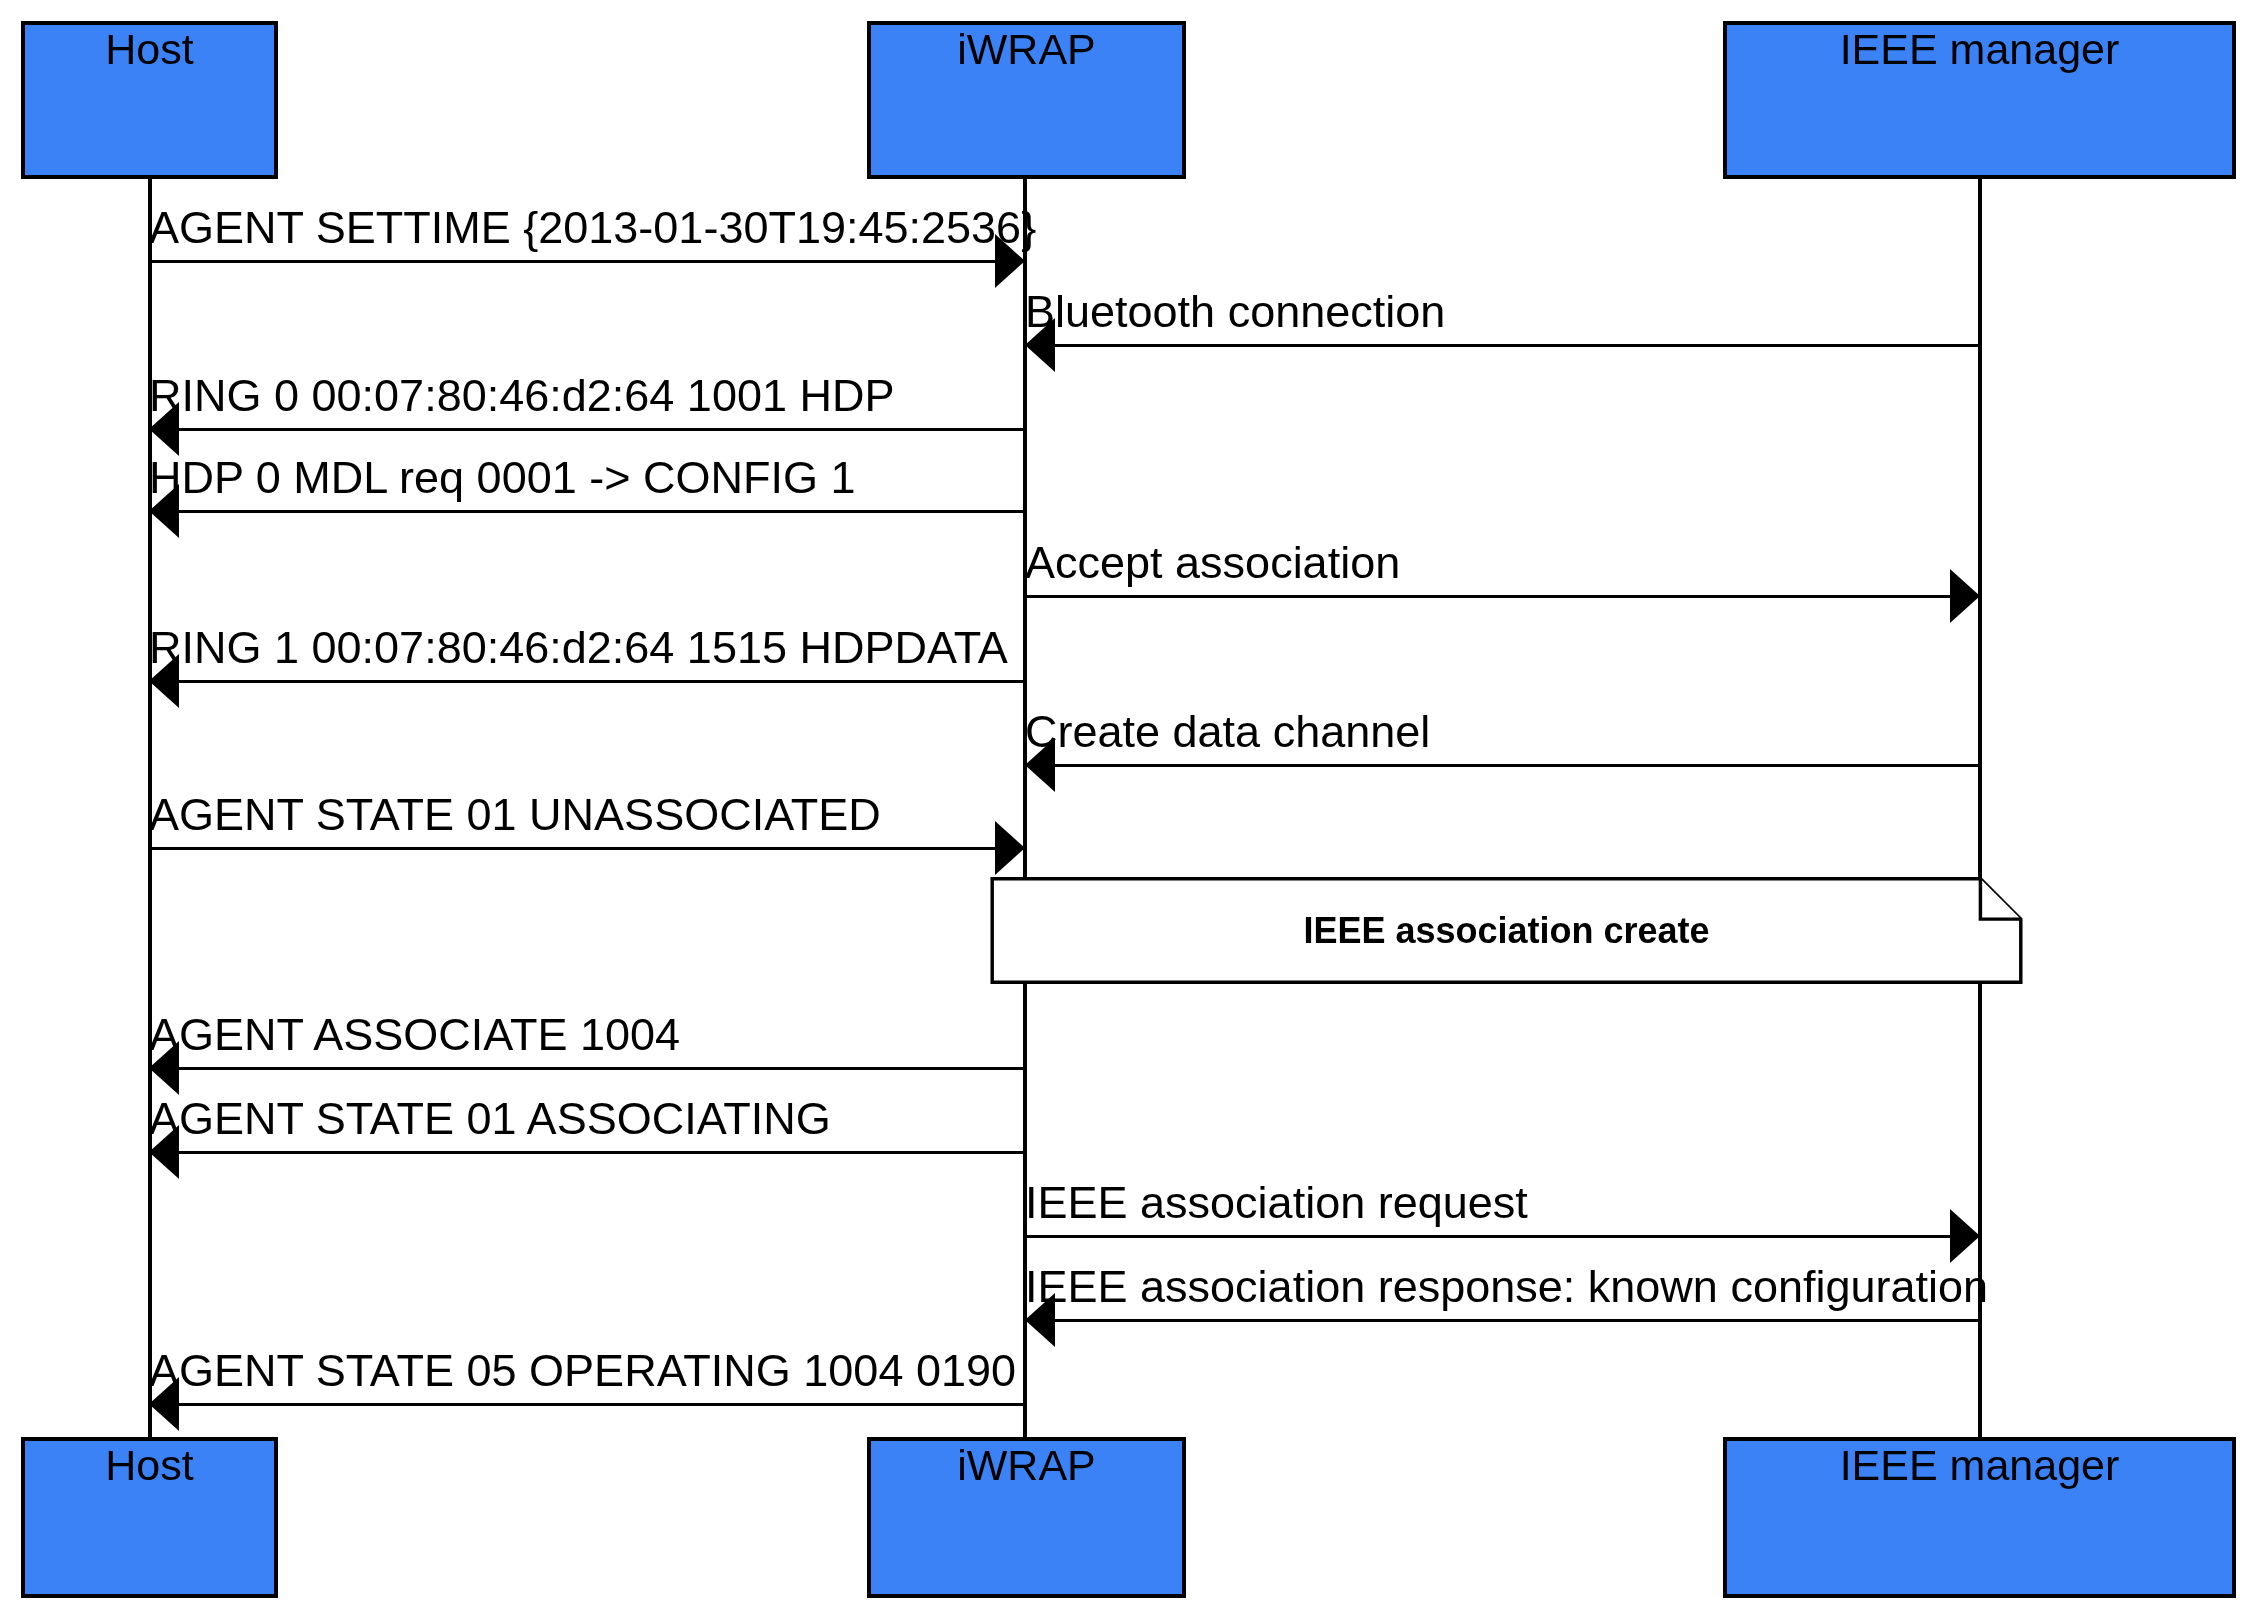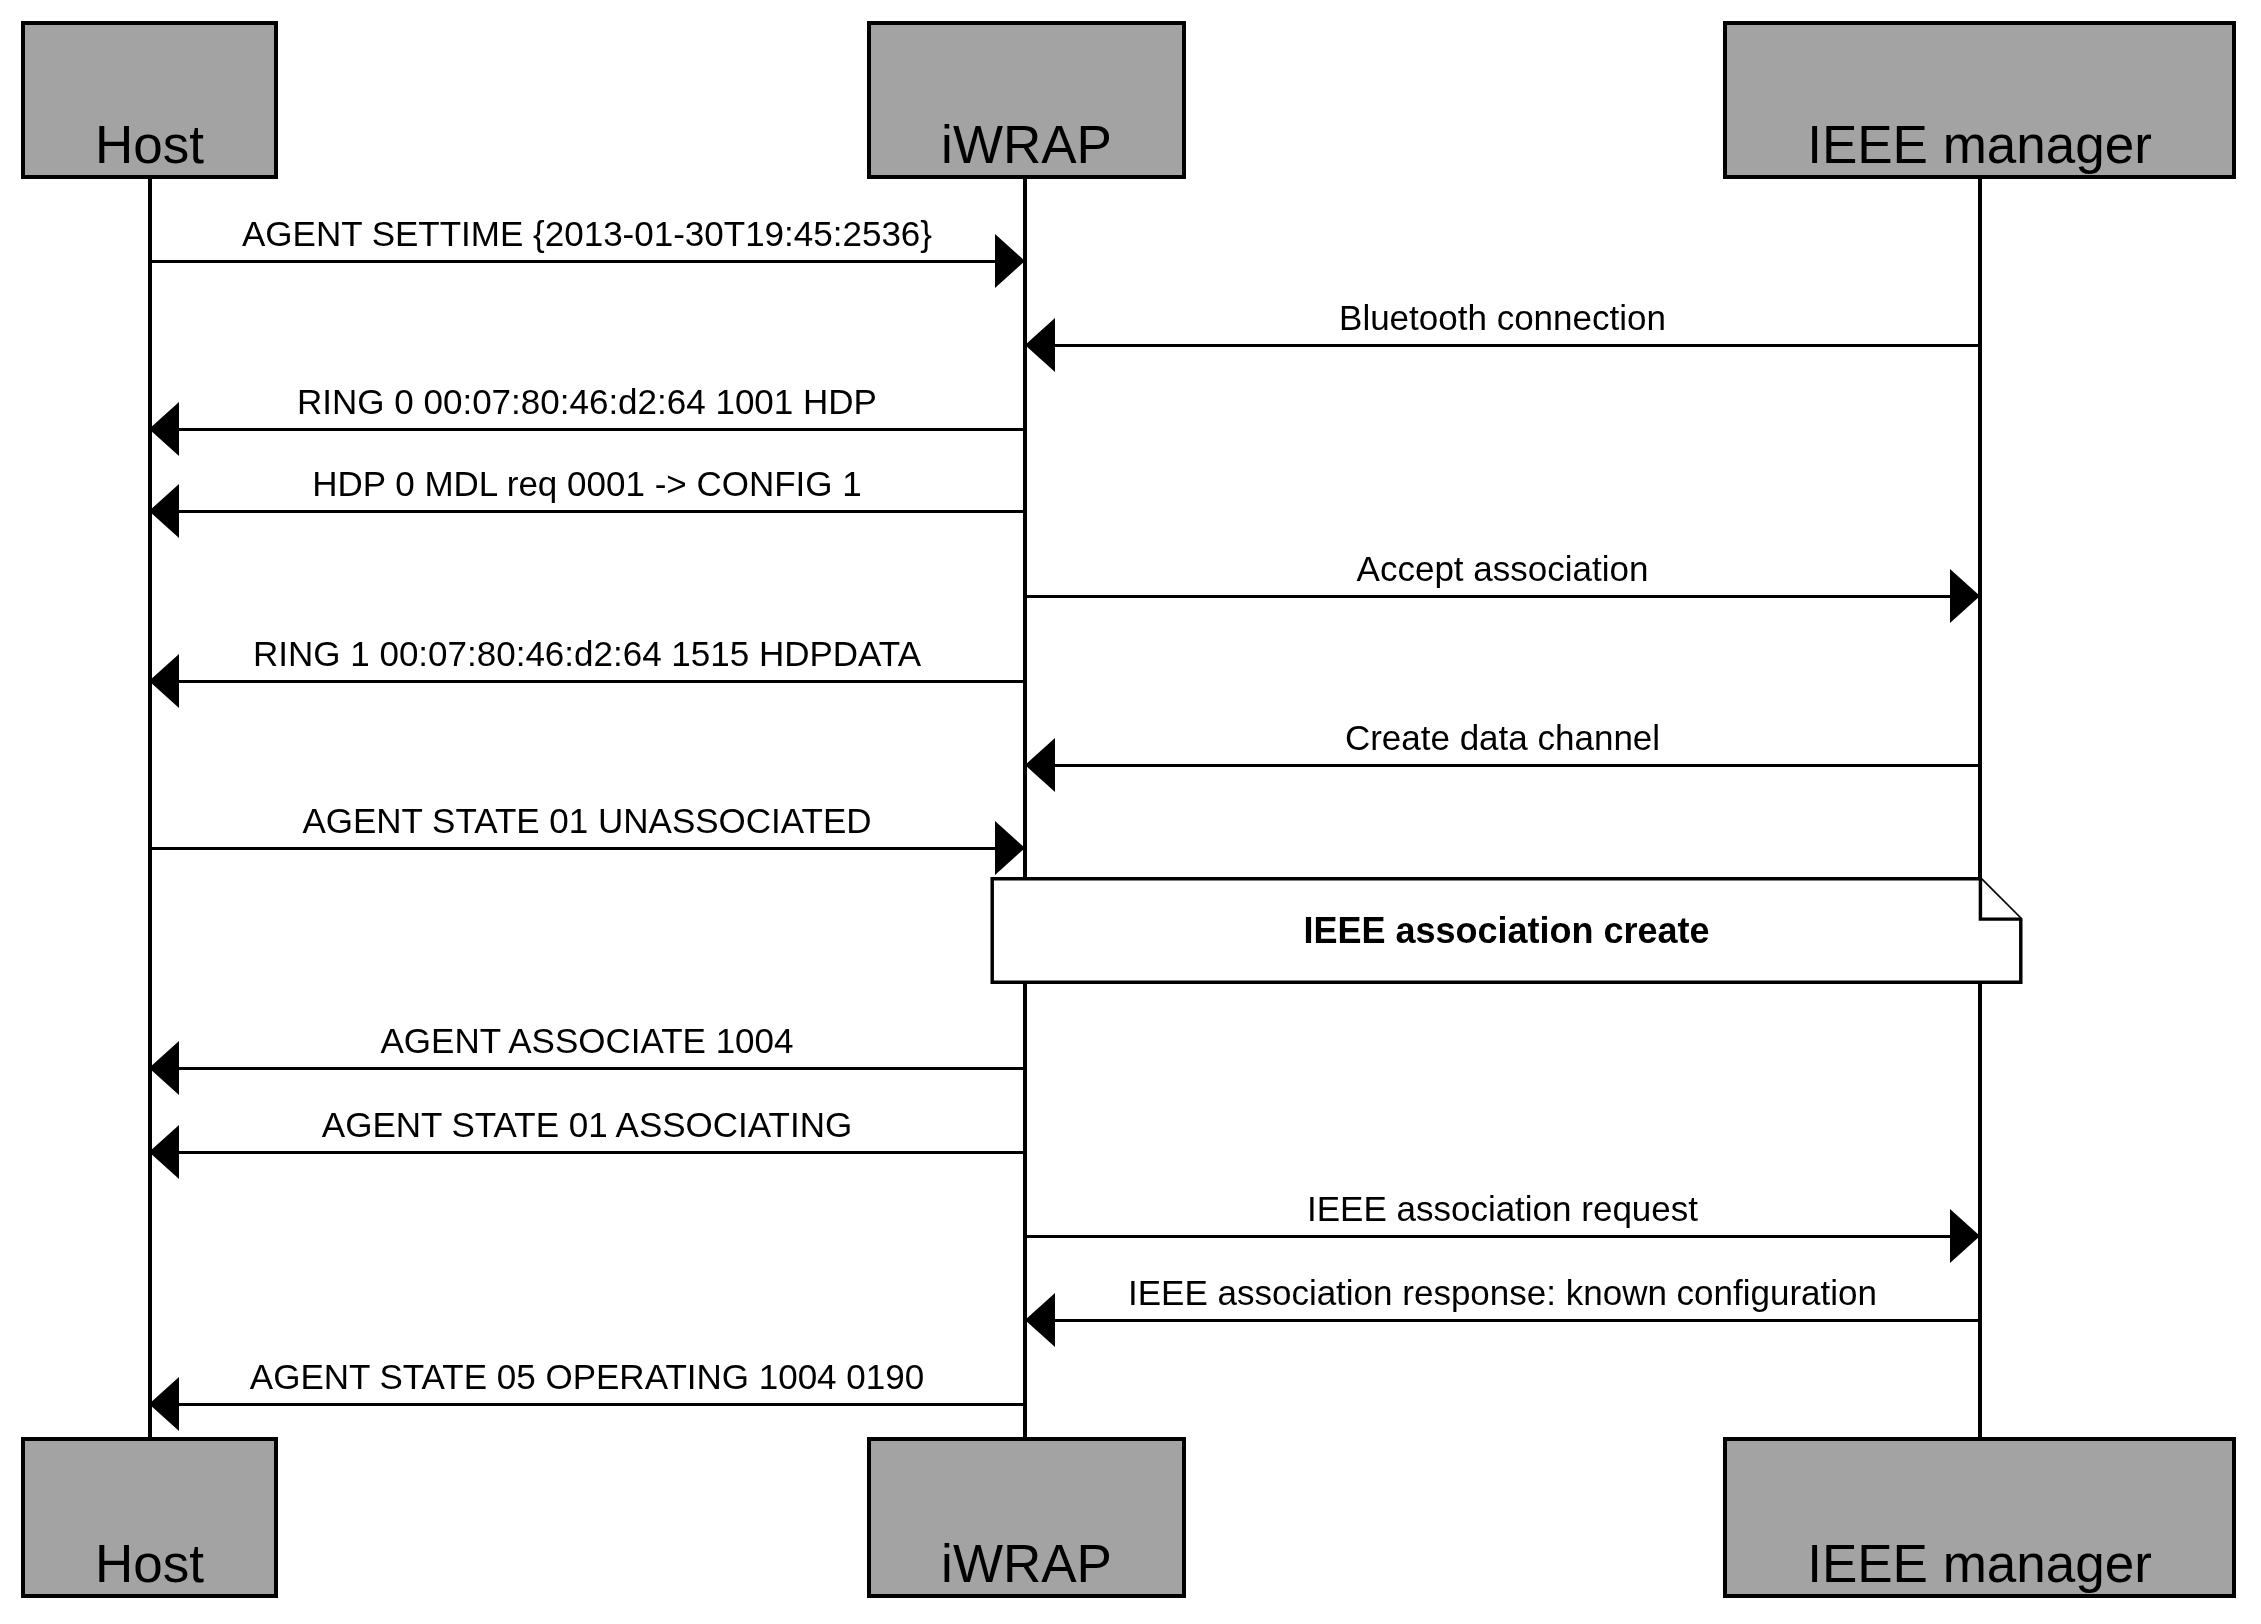"Host" .actor-box { align-items: flex-end -> flex-start; background: #a3a3a3 -> #3b82f6; font-size: 53px -> 43px }
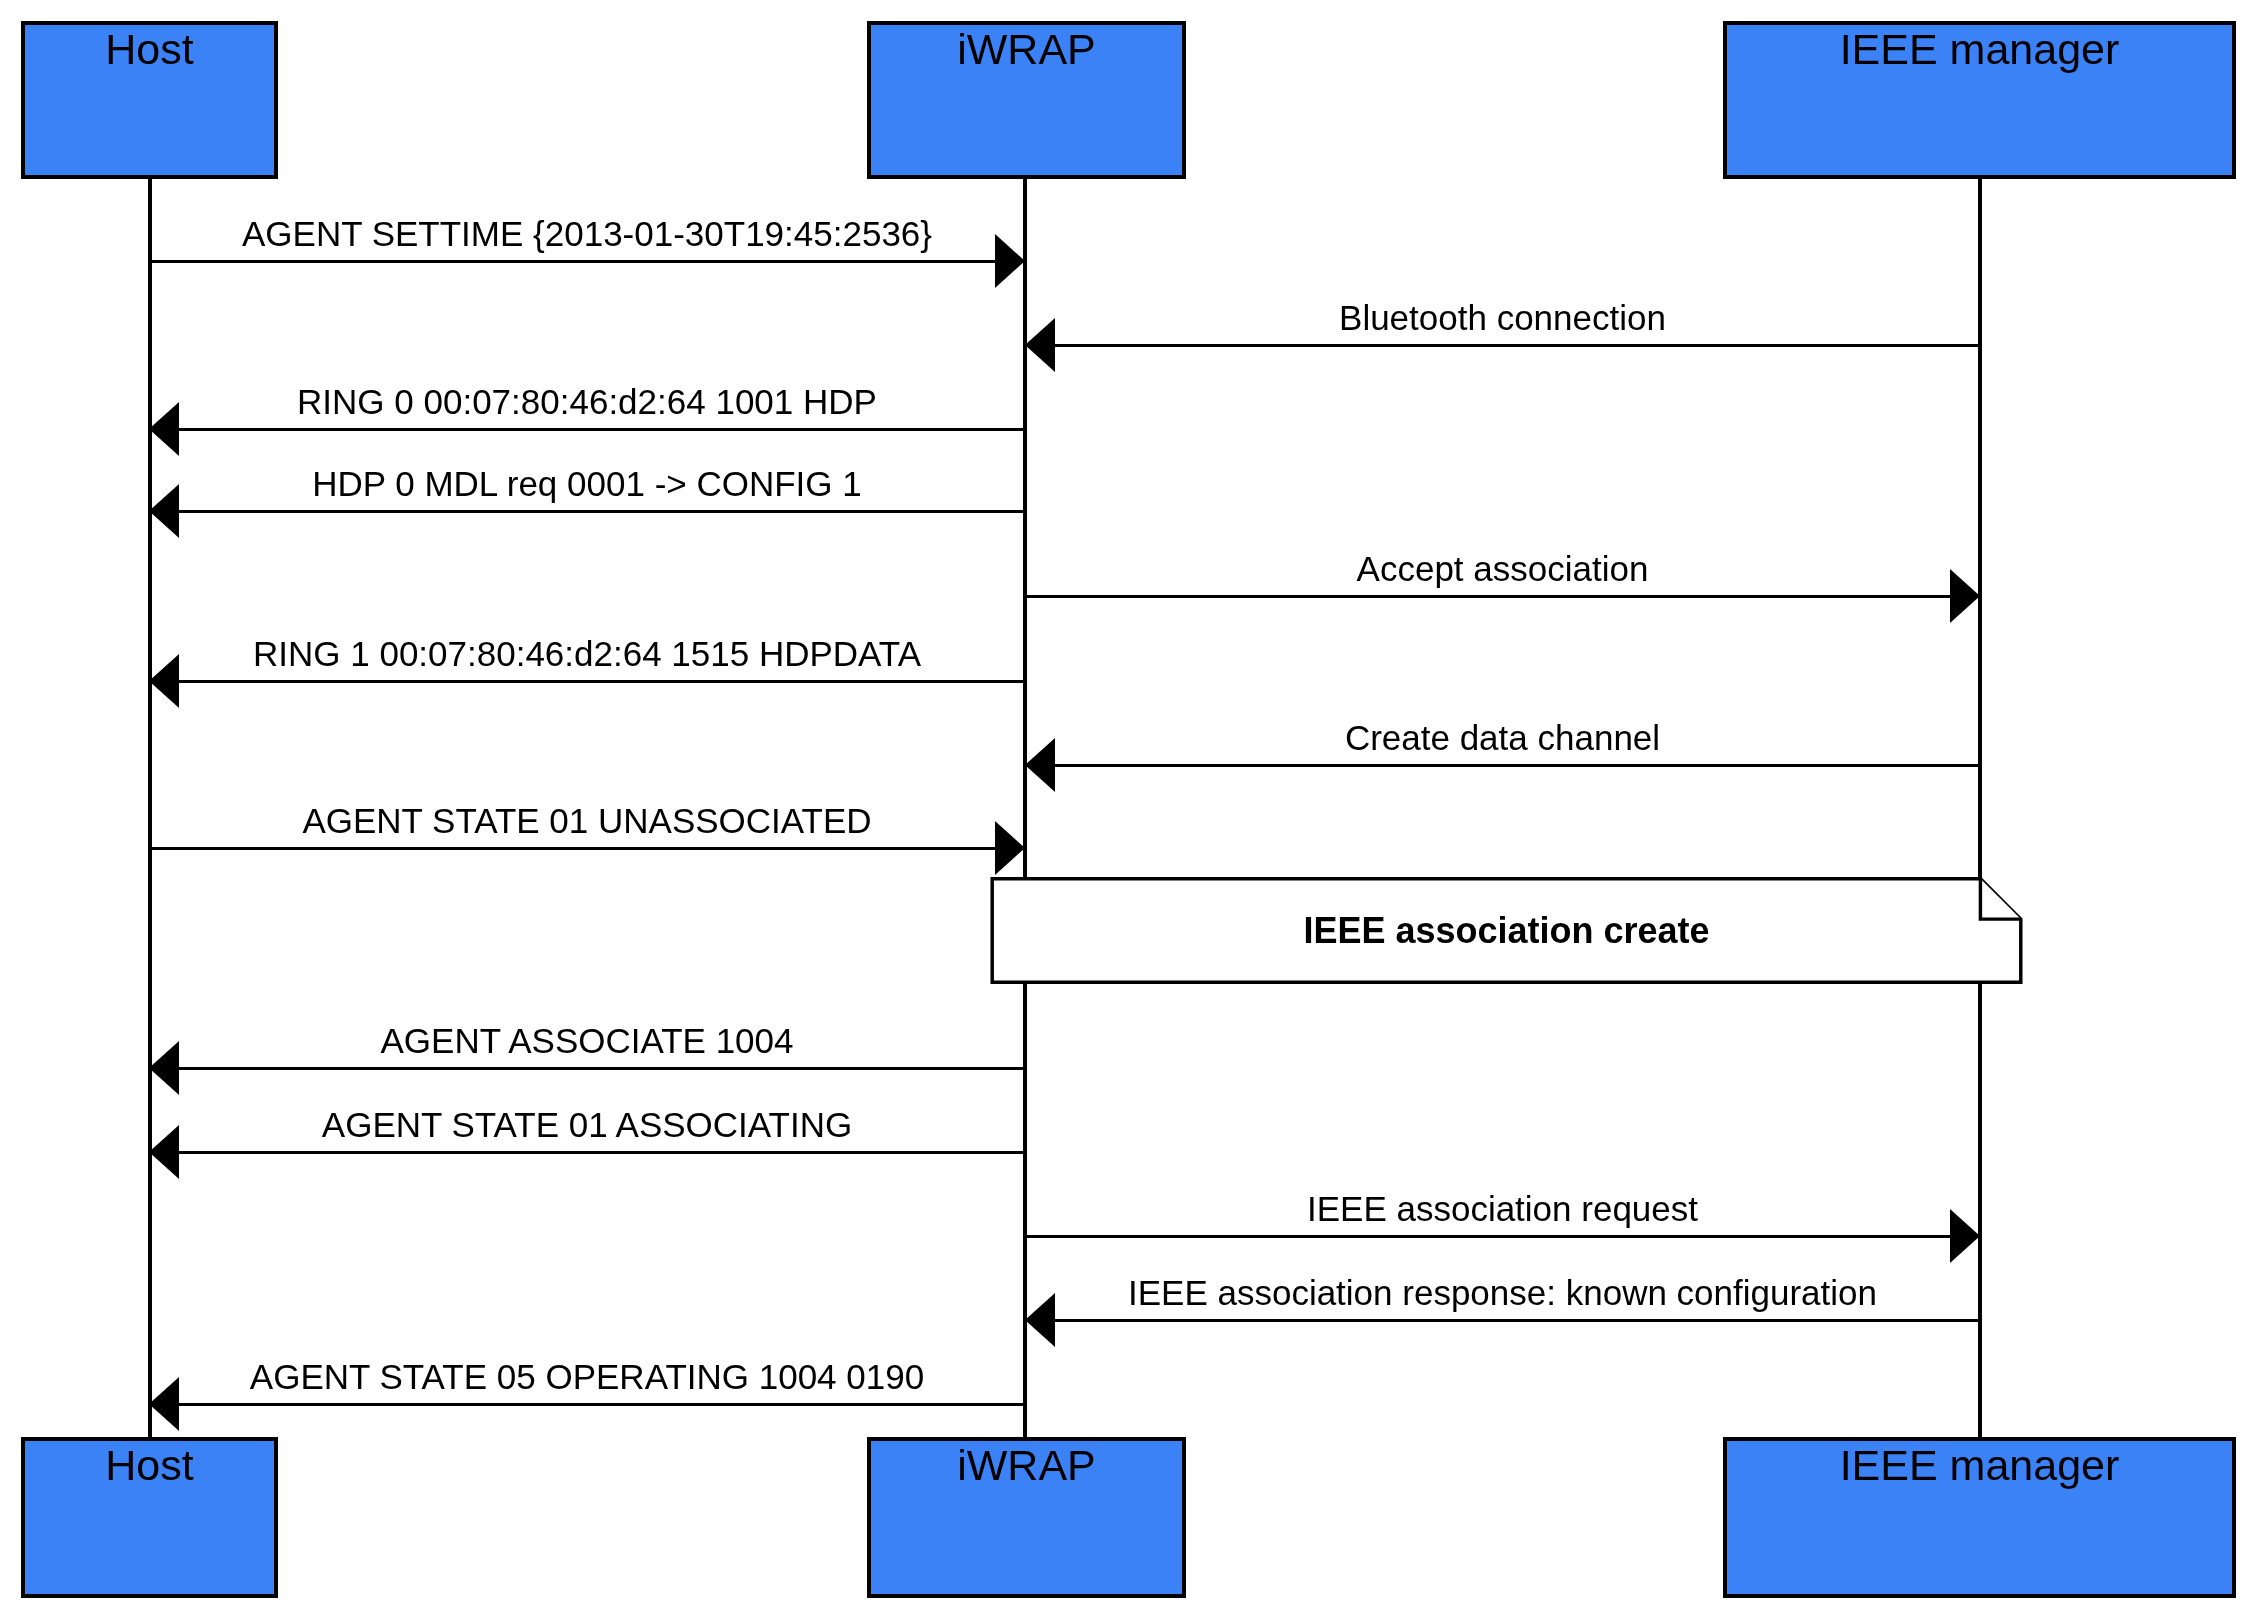"AGENT SETTIME {2013-01-30T19:45:2536}" .msg-label { font-size: 35px -> 45px; text-align: center -> none }
